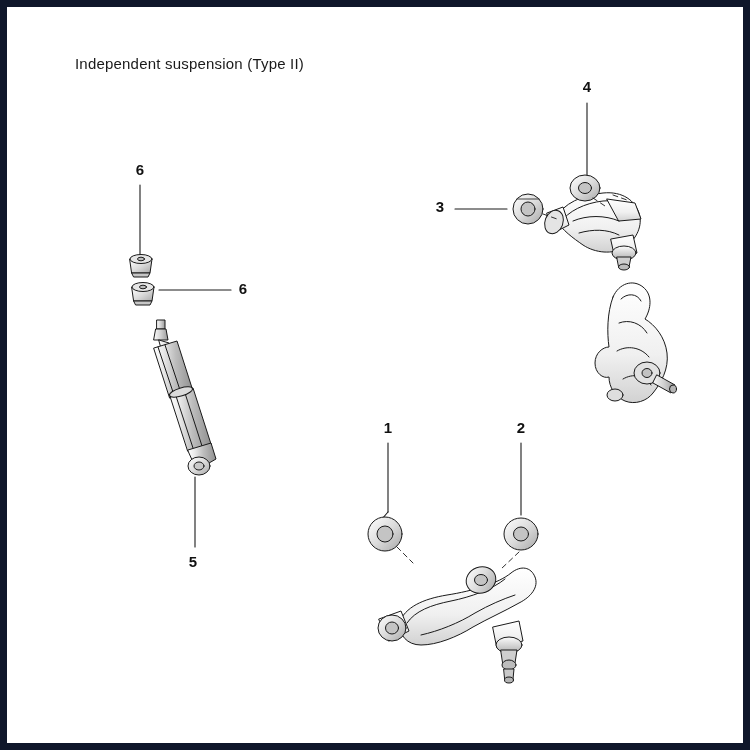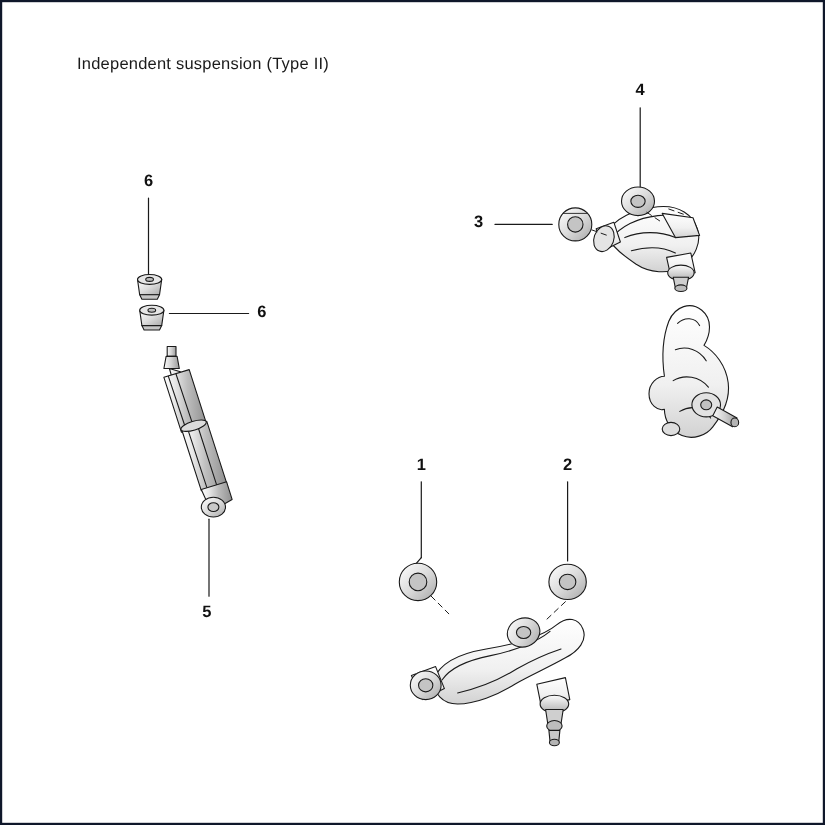"Independent suspension (Type II)" #page { border: 2px solid #0f172a -> 7px solid #0f172a }
